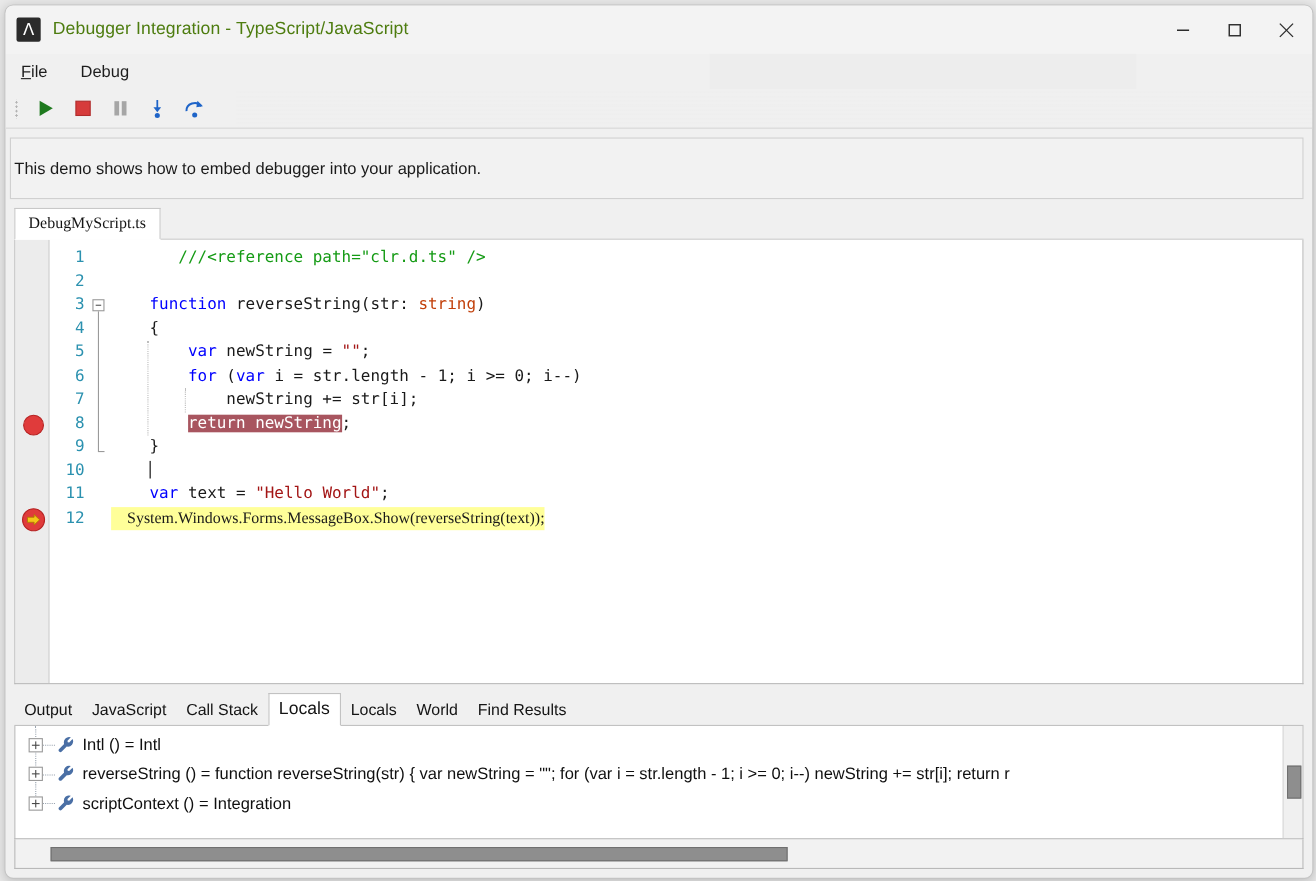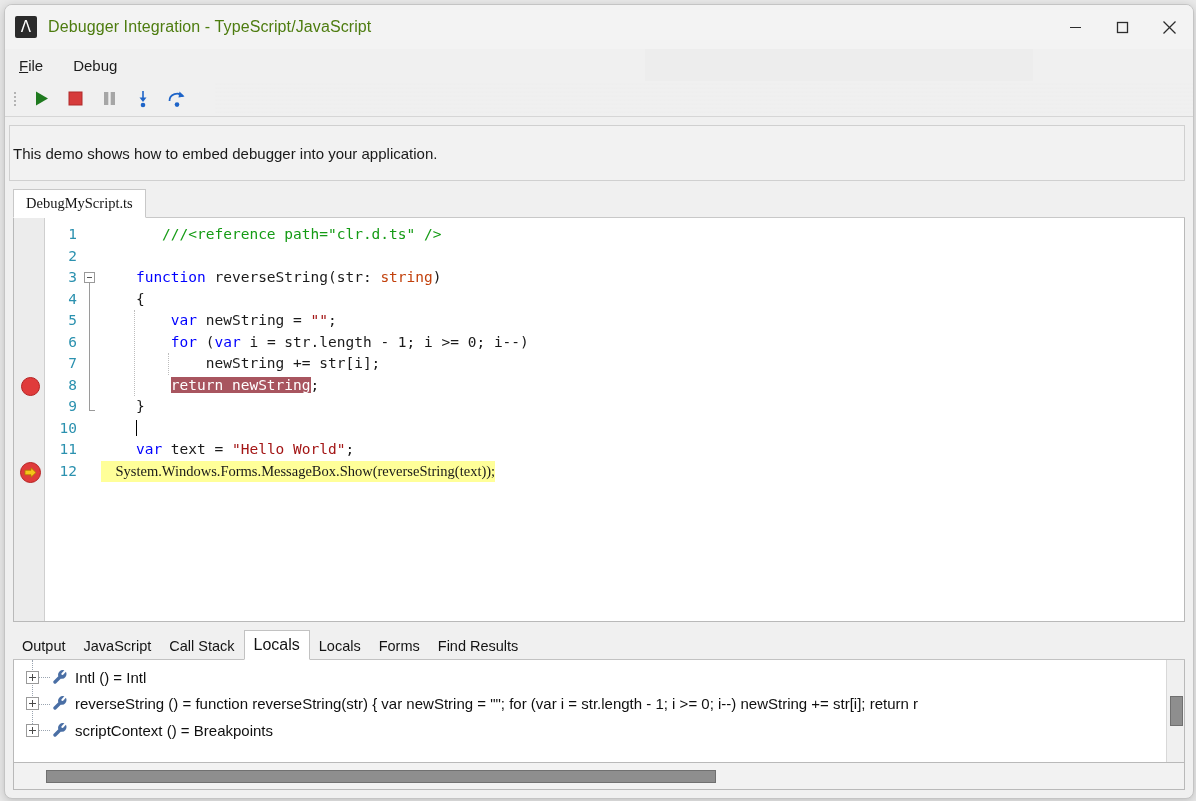"Forms" span { text: Forms -> World }
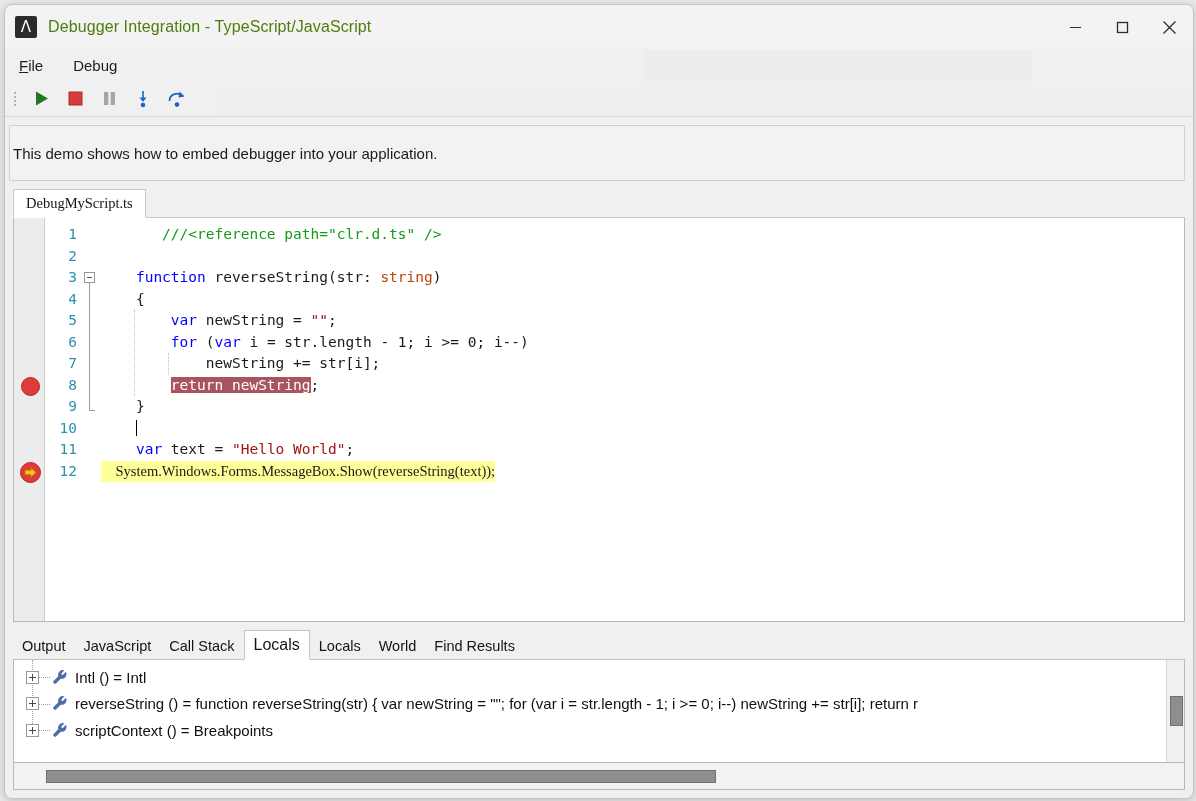"scriptContext () = Breakpoints" div.trow-label { text: Breakpoints -> Integration }
